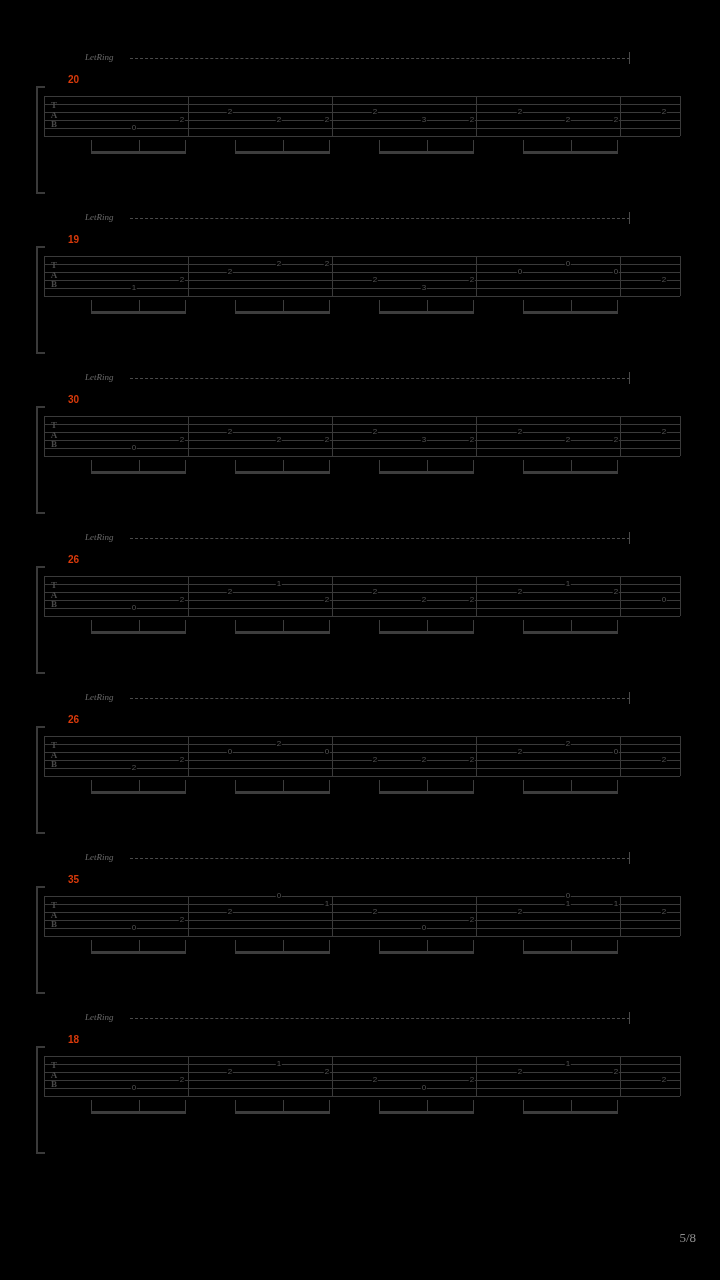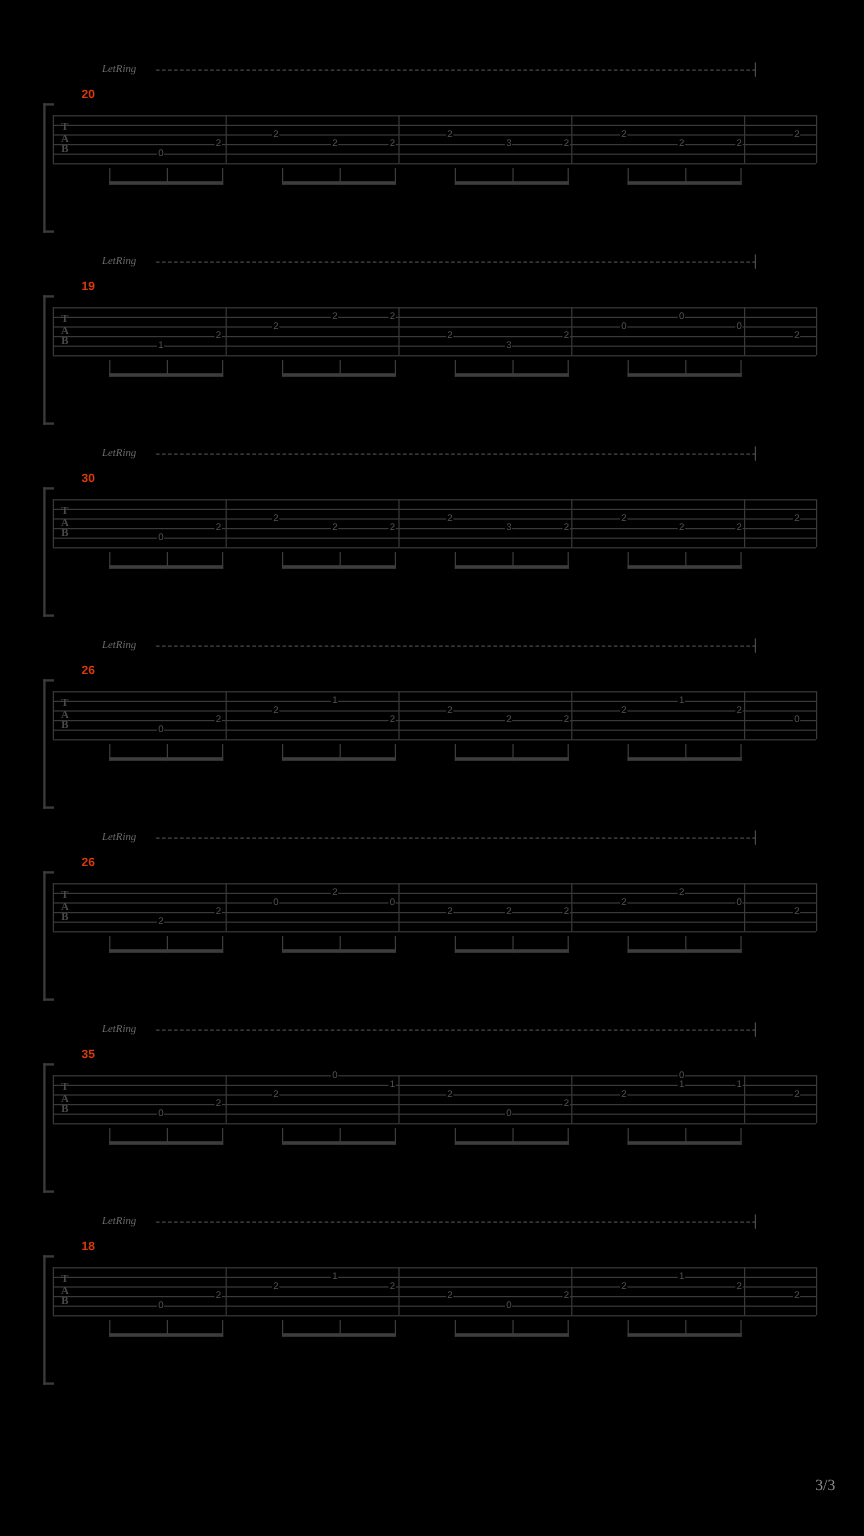"3/3" div.pagenum { text: 3/3 -> 5/8 }
